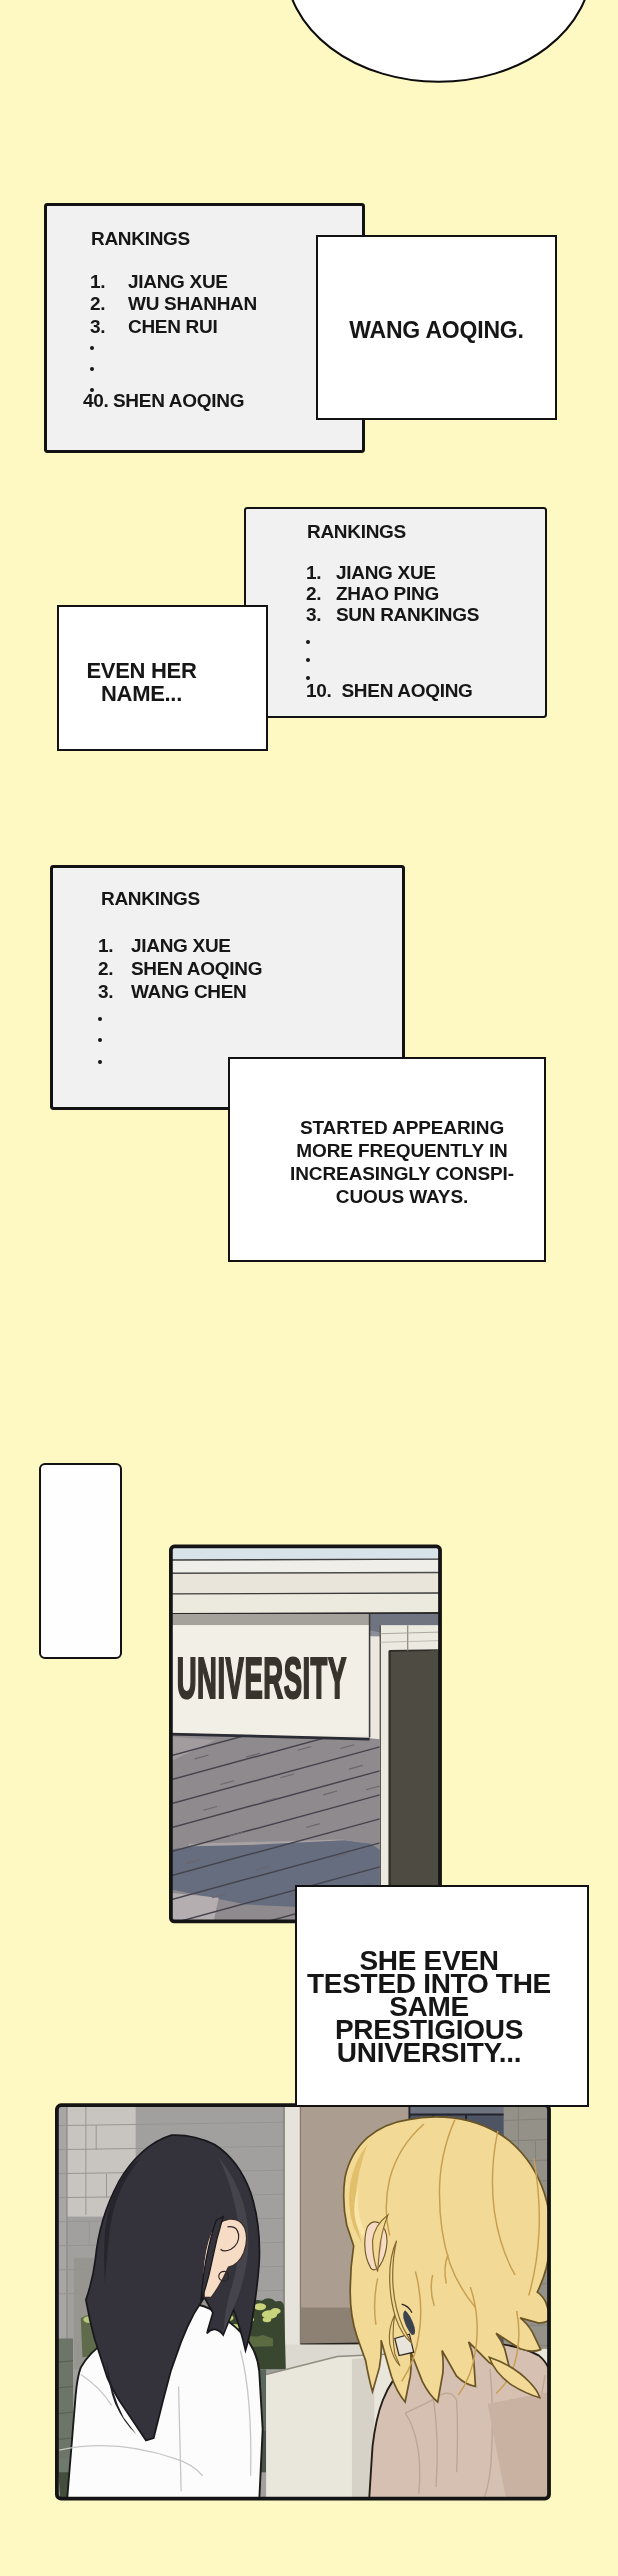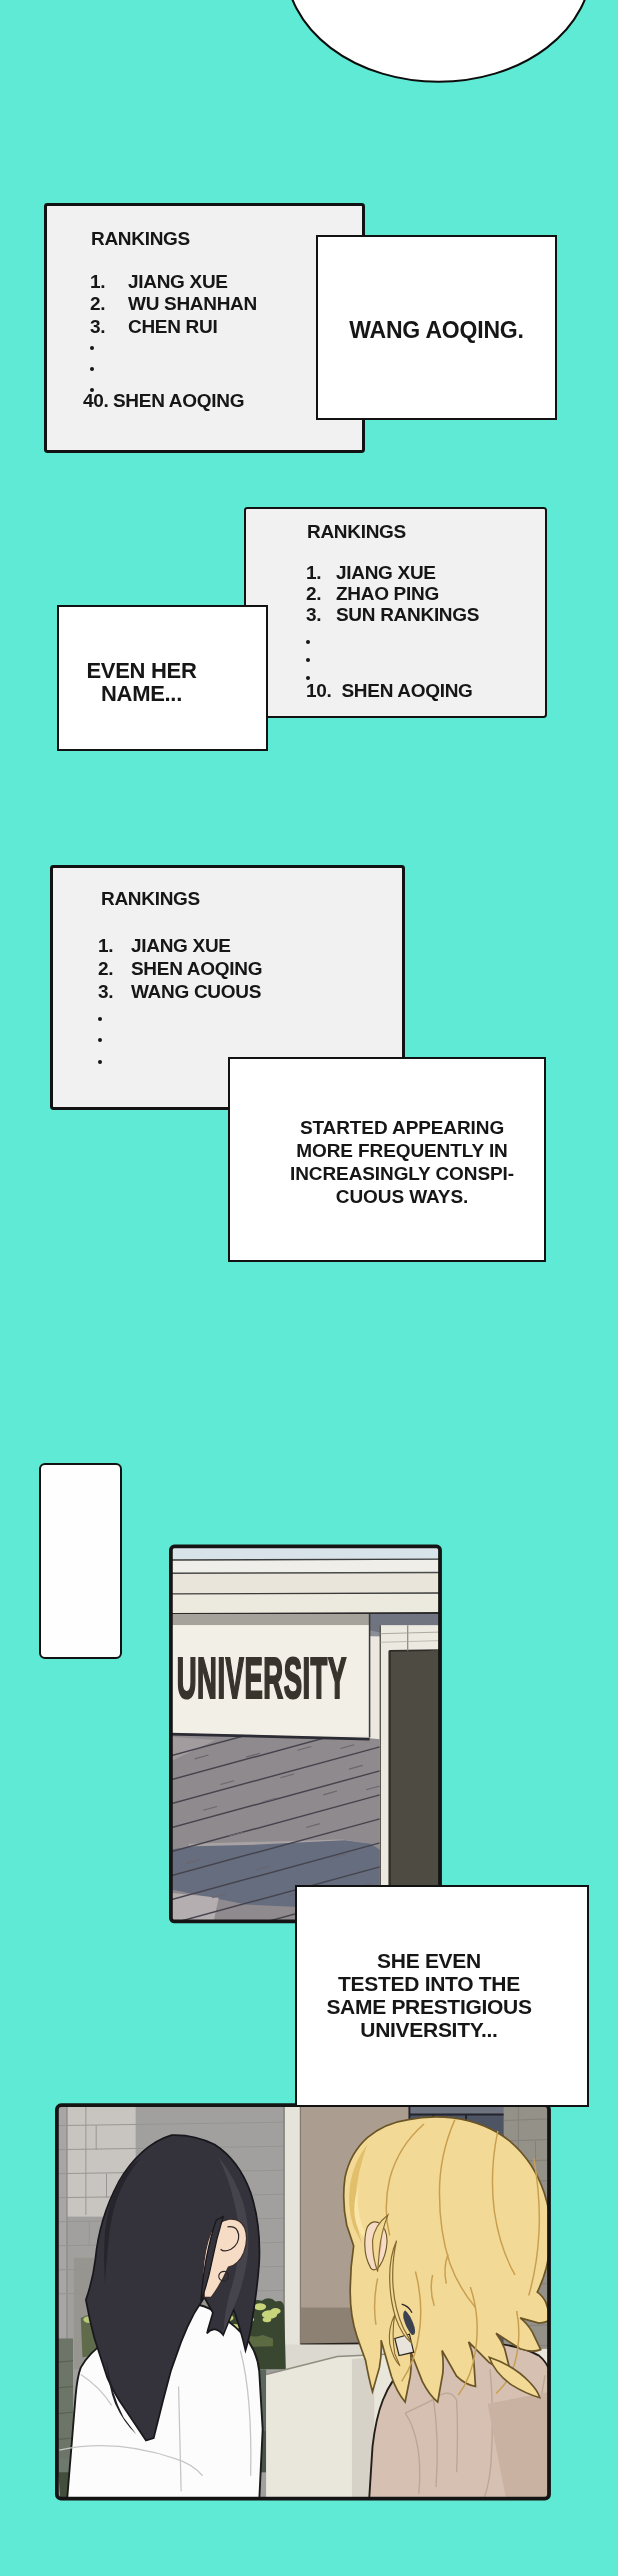"RANKINGS" #page { background: #5eead4 -> #fef9c3 }
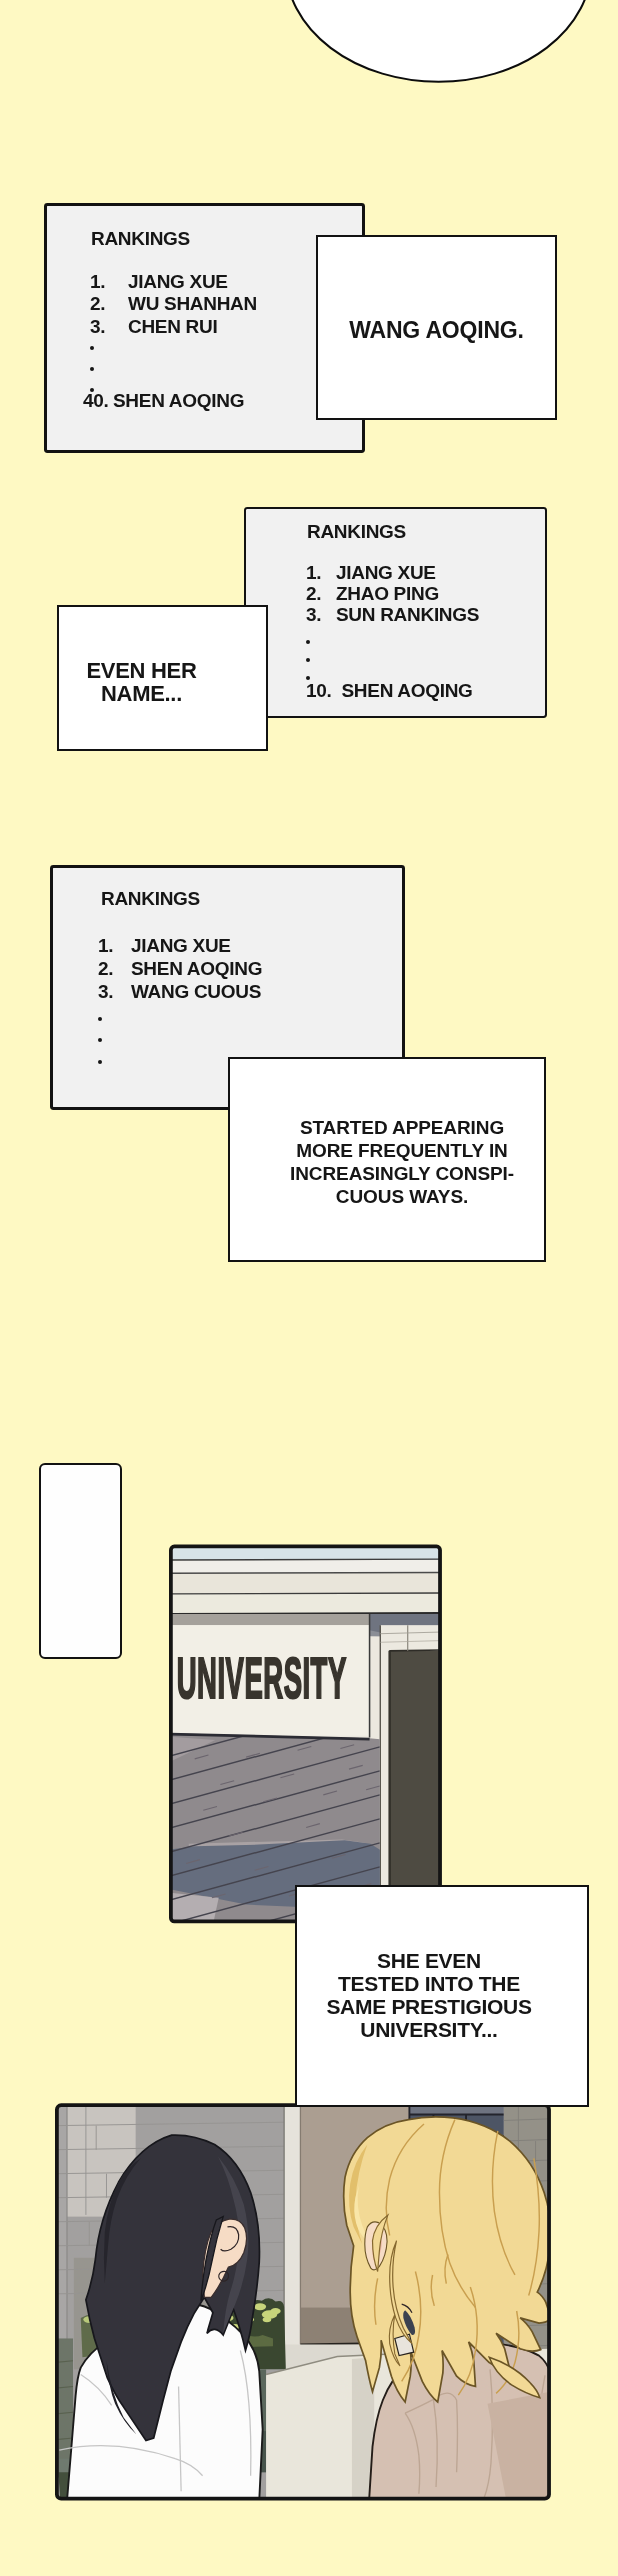"WANG CUOUS" div.t { text: CUOUS -> CHEN }
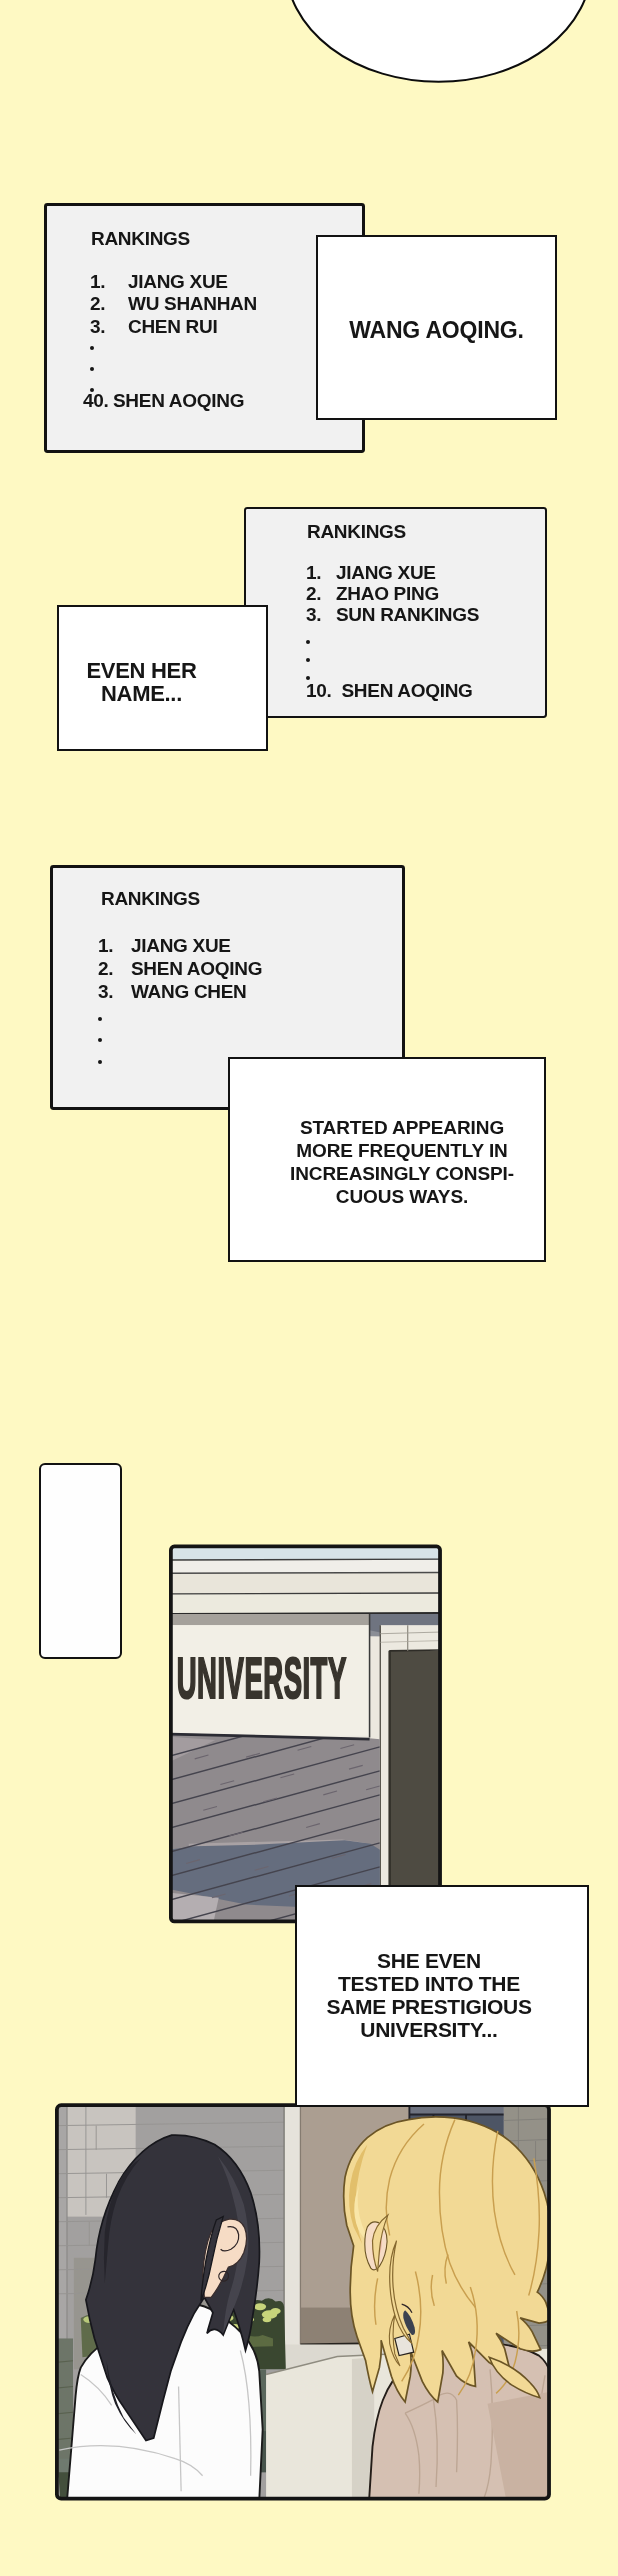"SHE EVEN" div.ctr { font-size: 21px -> 28px }
